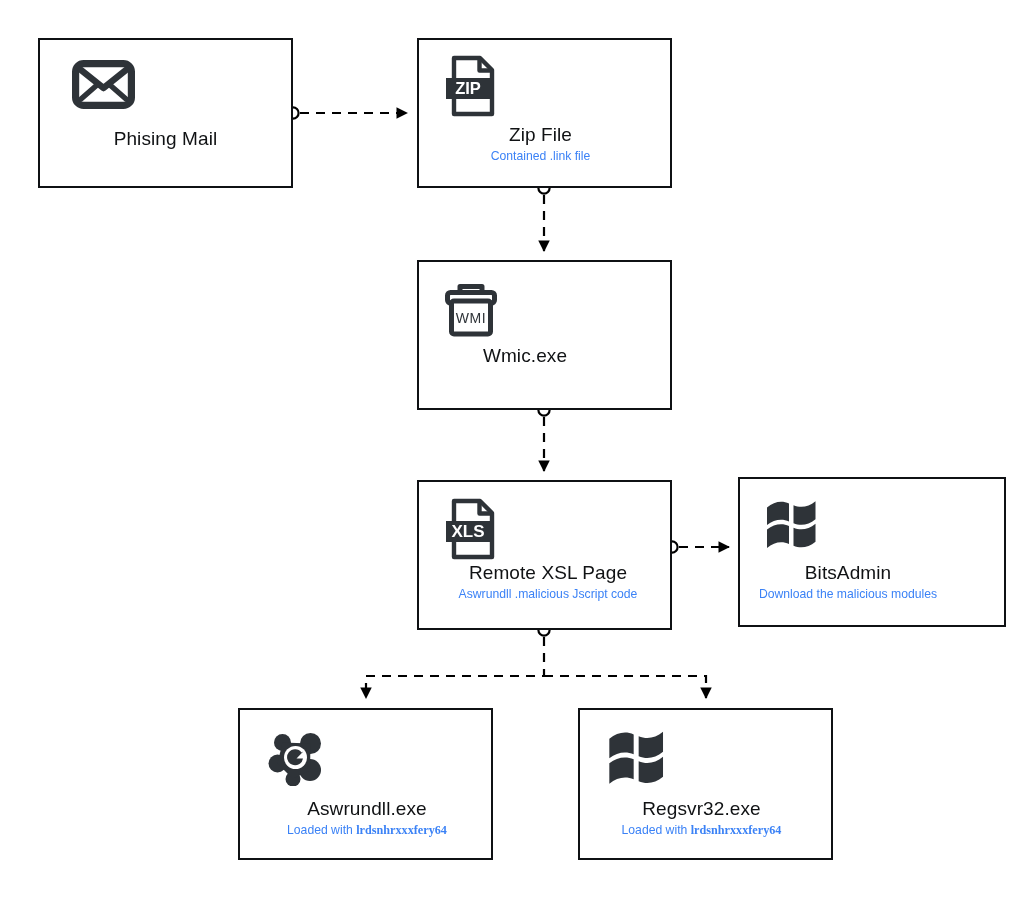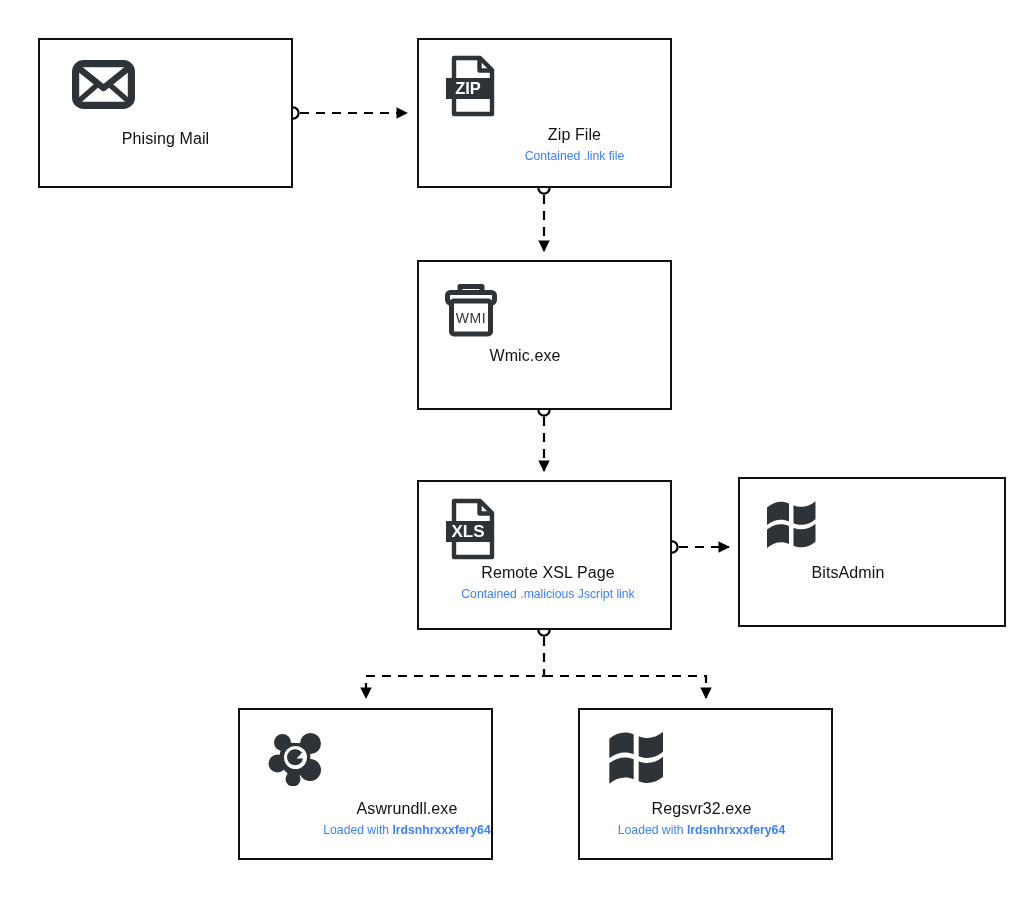"Phising Mail" .node-title { font-size: 16px -> 19px }
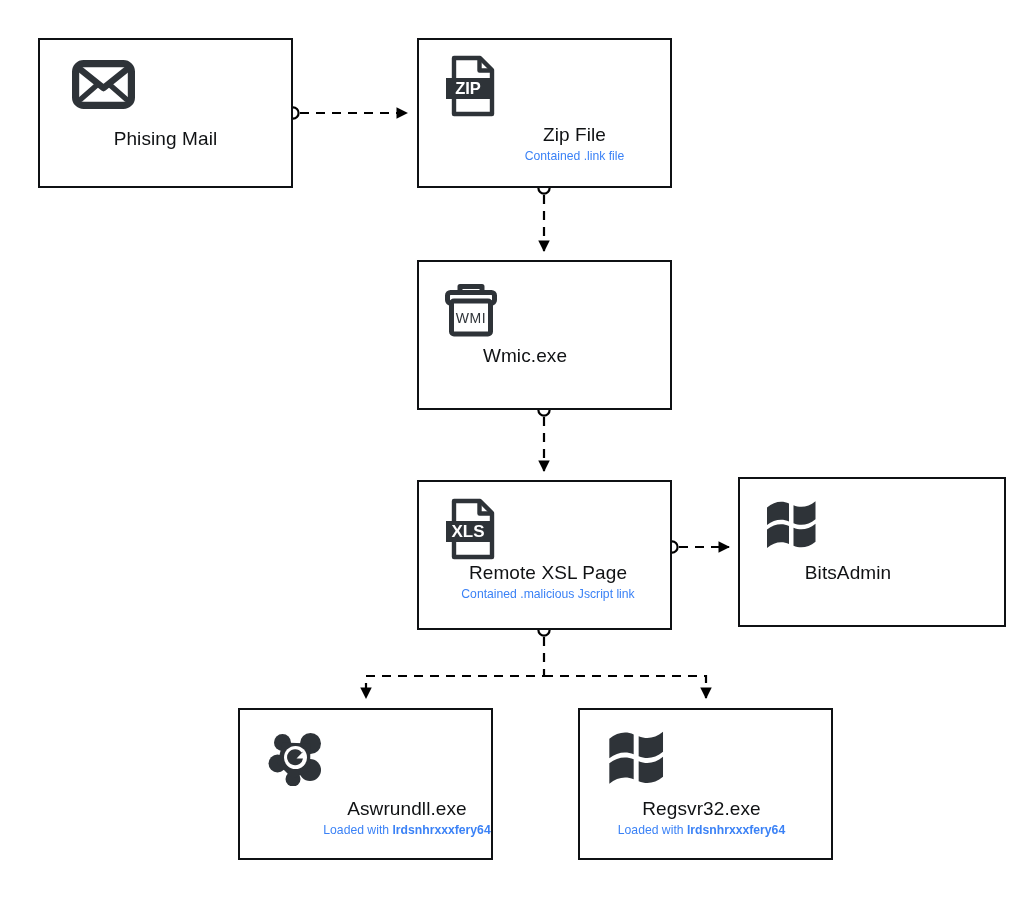"Zip File" div.node-text { left: 432px -> 398px }
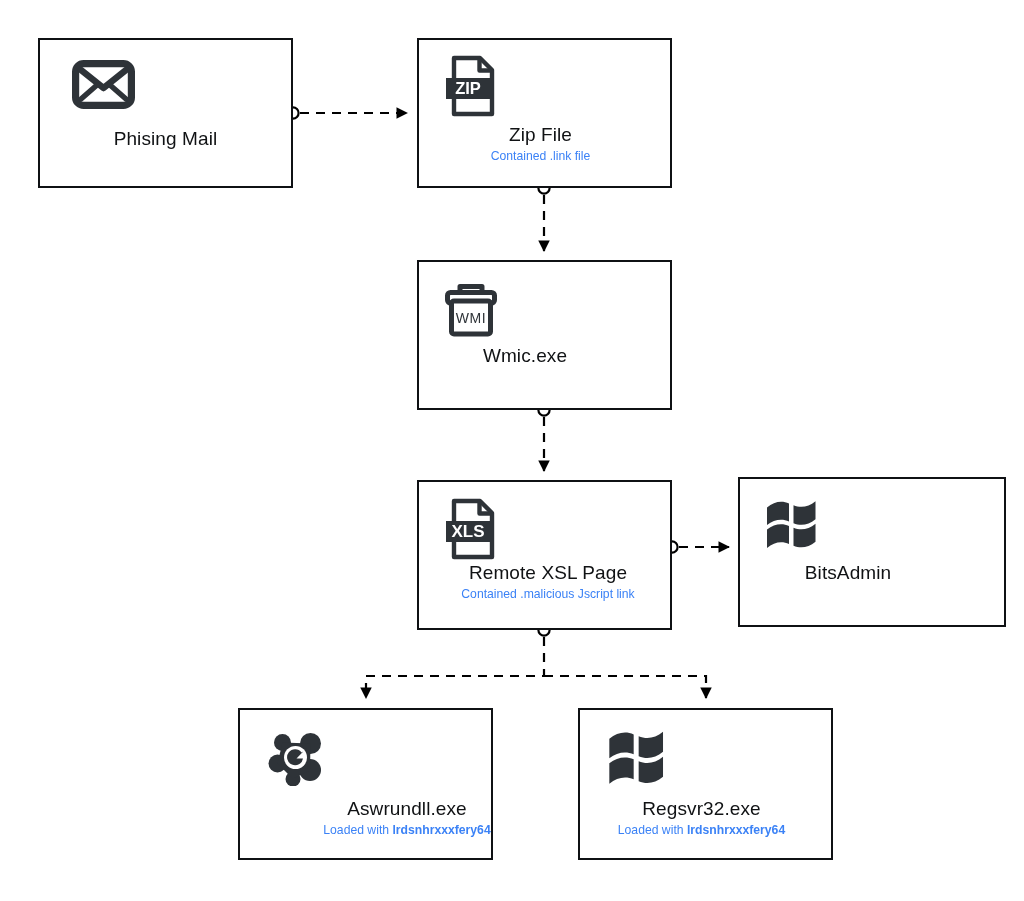"Contained .malicious Jscript link" div.node-sub { text: Contained .malicious Jscript link -> Aswrundll .malicious Jscript code }
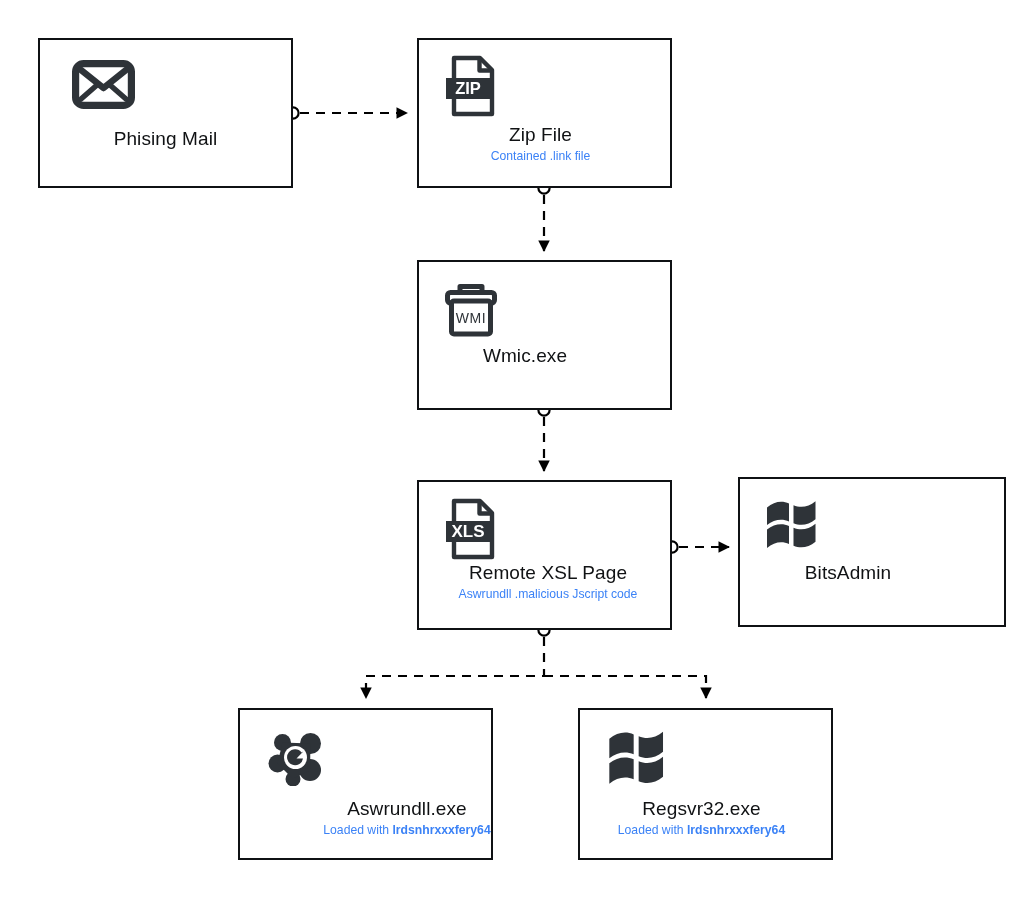"Download the malicious modules" div.node-sub { html: none -> <div>Download the malicious modules</div> }
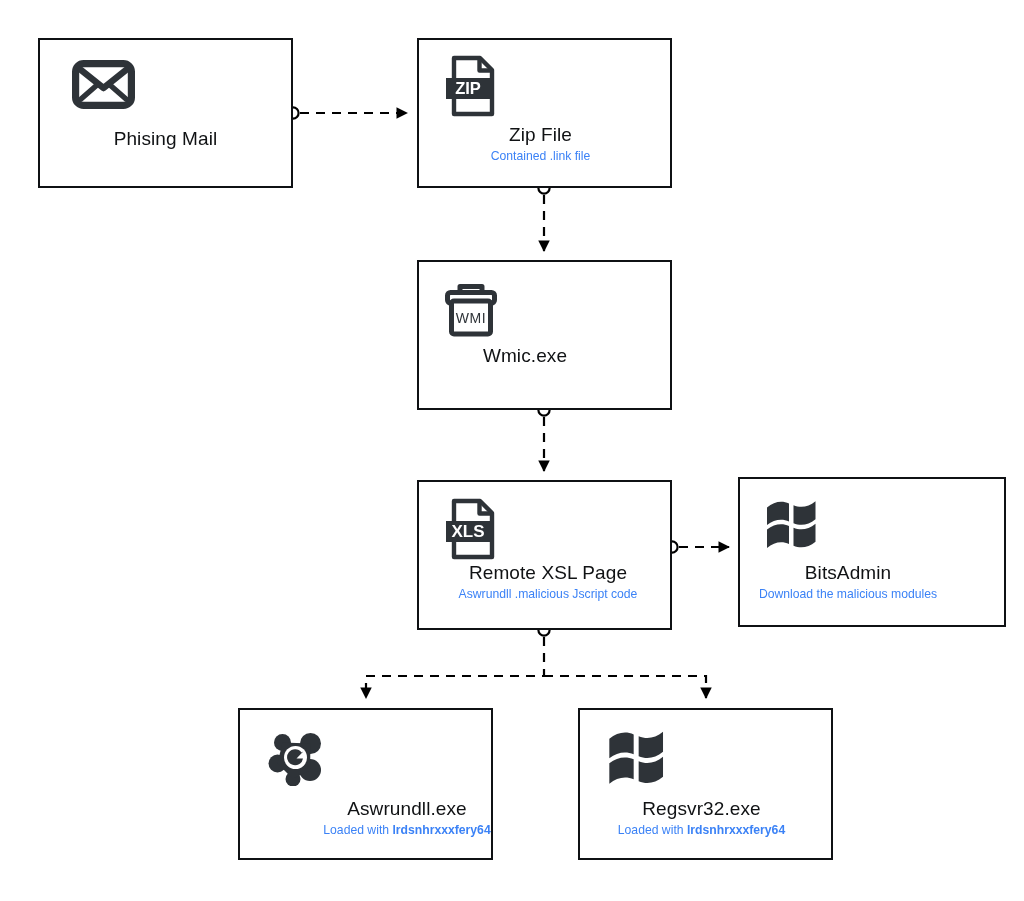"Aswrundll.exe" div.node-text { margin-left: 40px -> none }
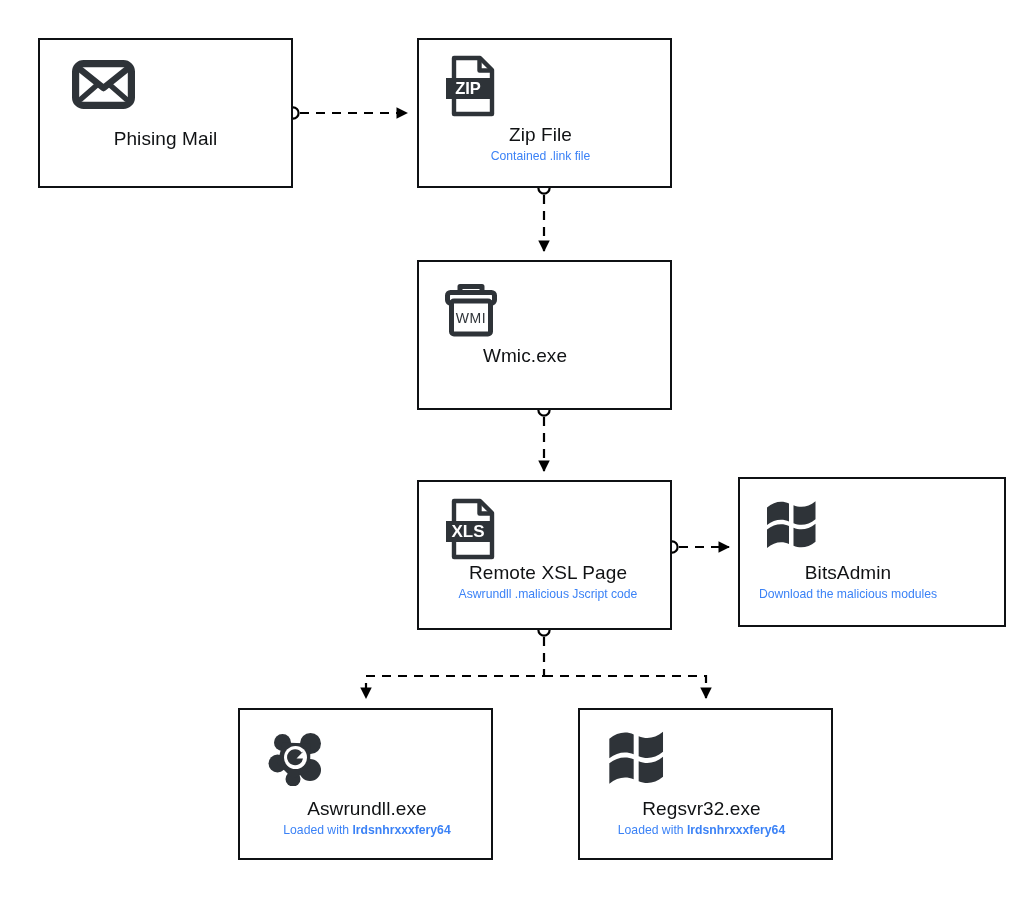"lrdsnhrxxxfery64" .node-sub b { font-family: none -> Liberation Serif, serif }
